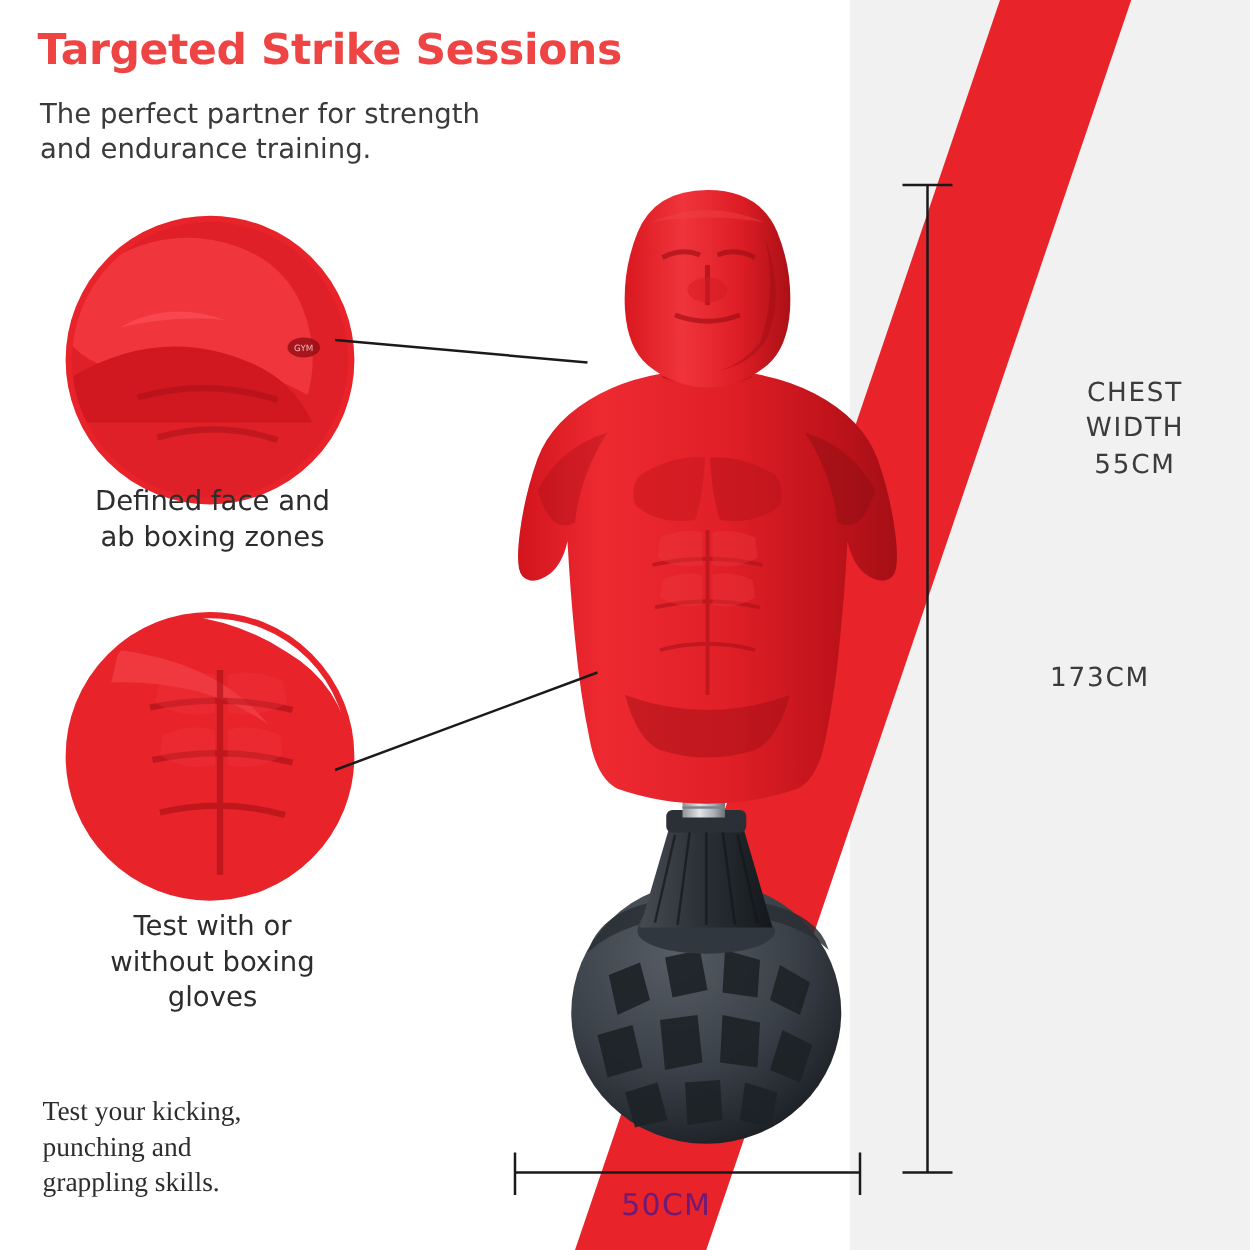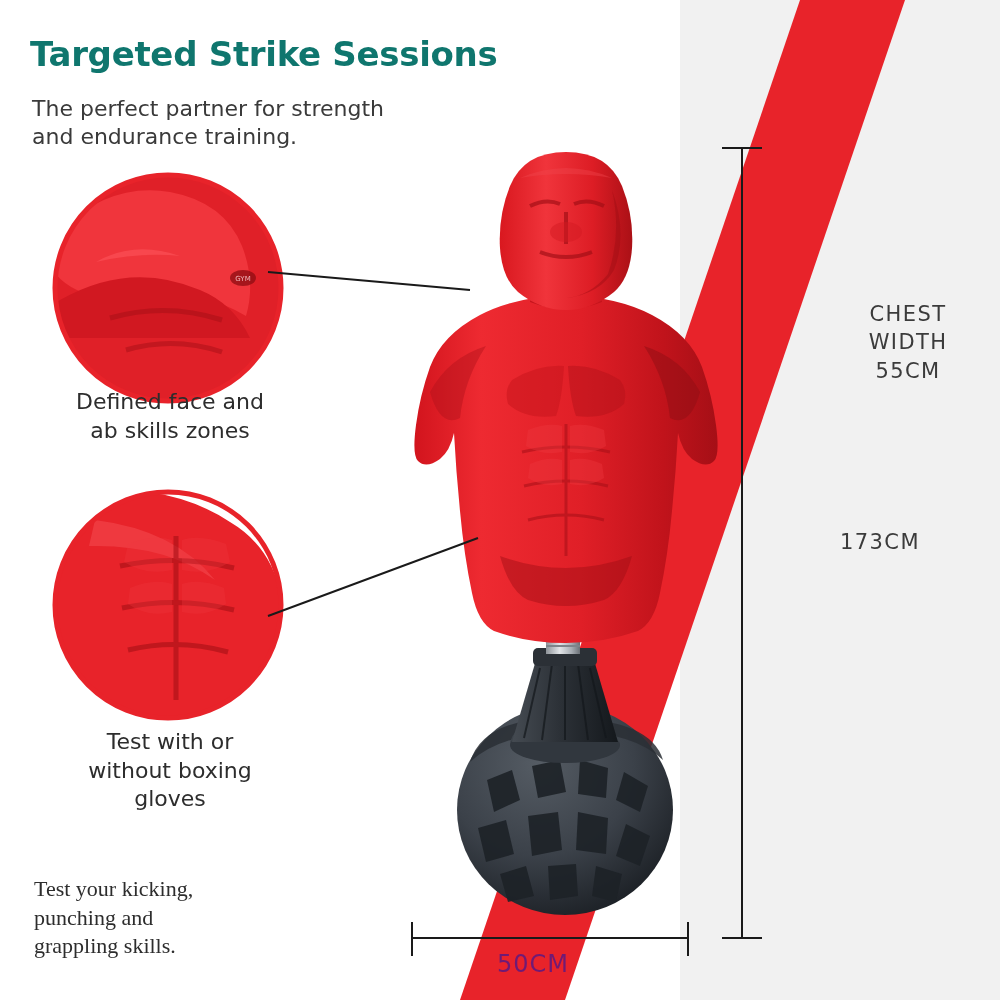"Targeted Strike Sessions" .title { color: #0f766e -> #ef4444; top: 34px -> 20px }
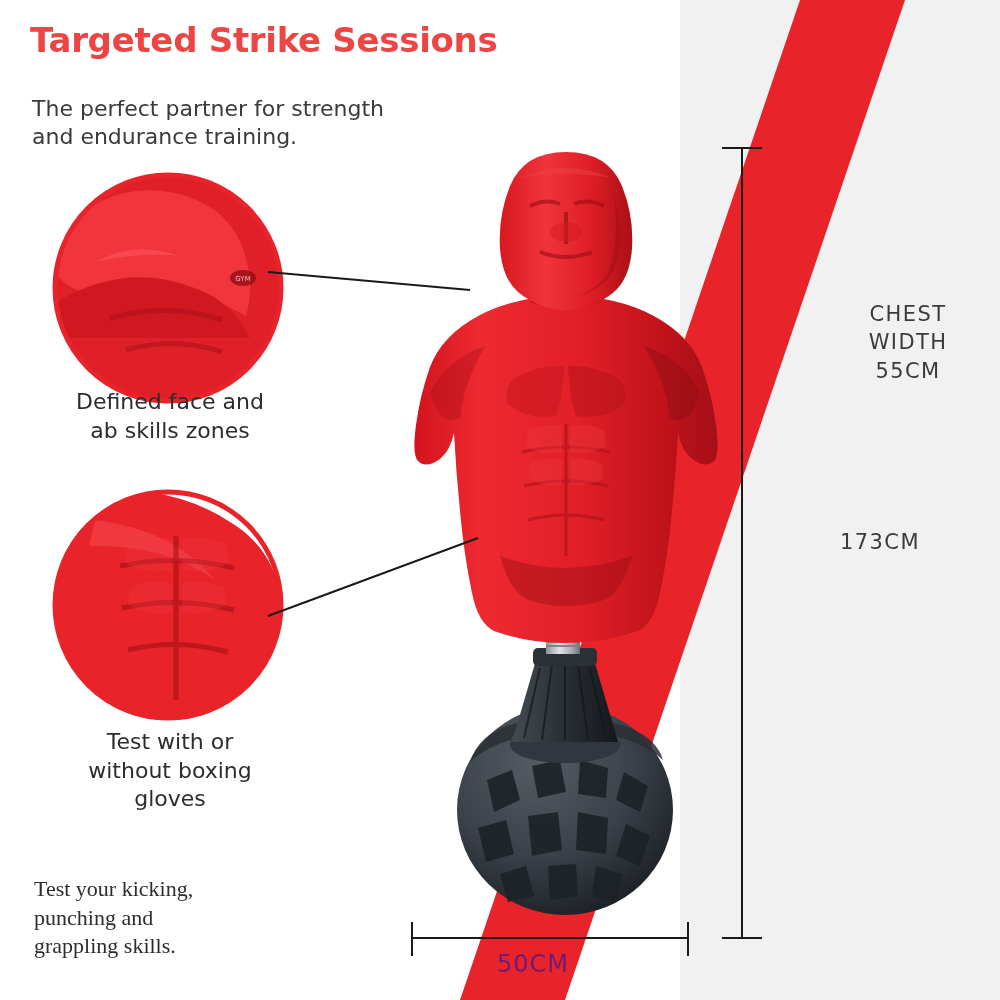"The perfect partner for strength" div.subtitle { margin-top: 17px -> none }
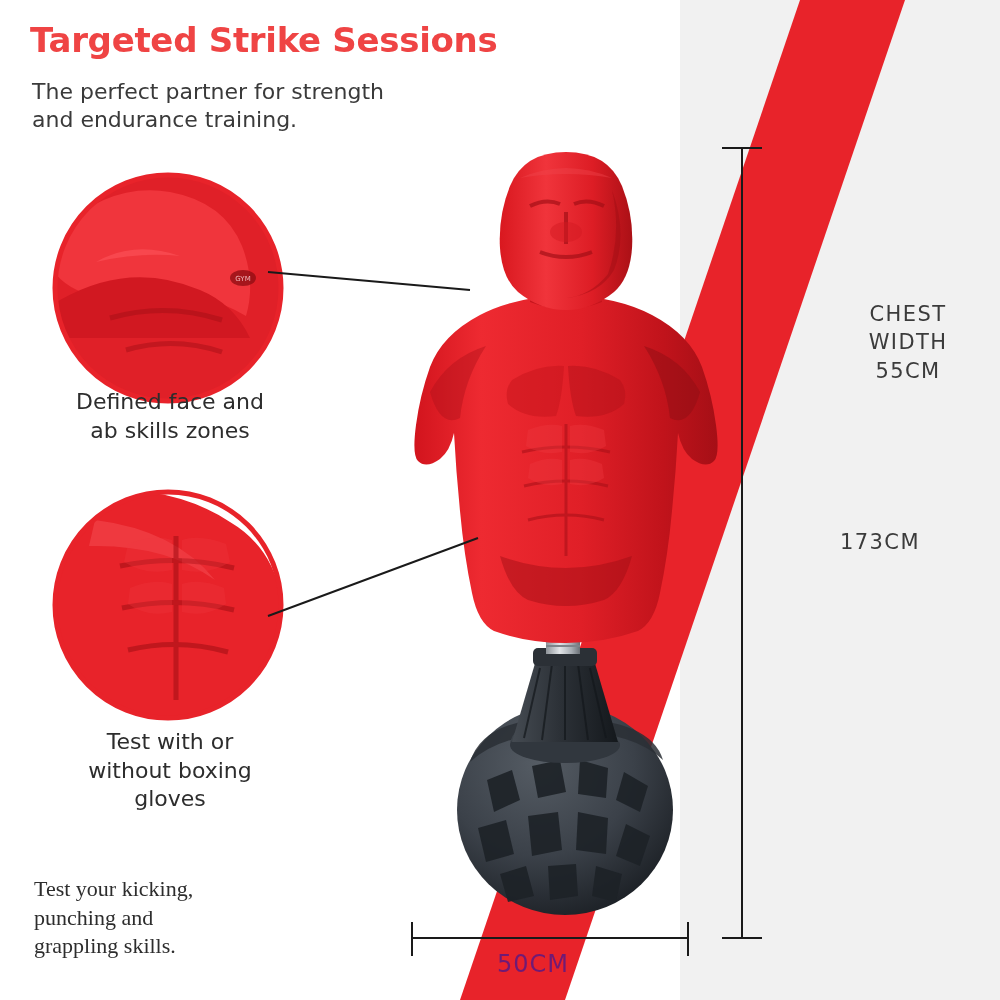"Defined face and" div.caption { text: skills -> boxing }
